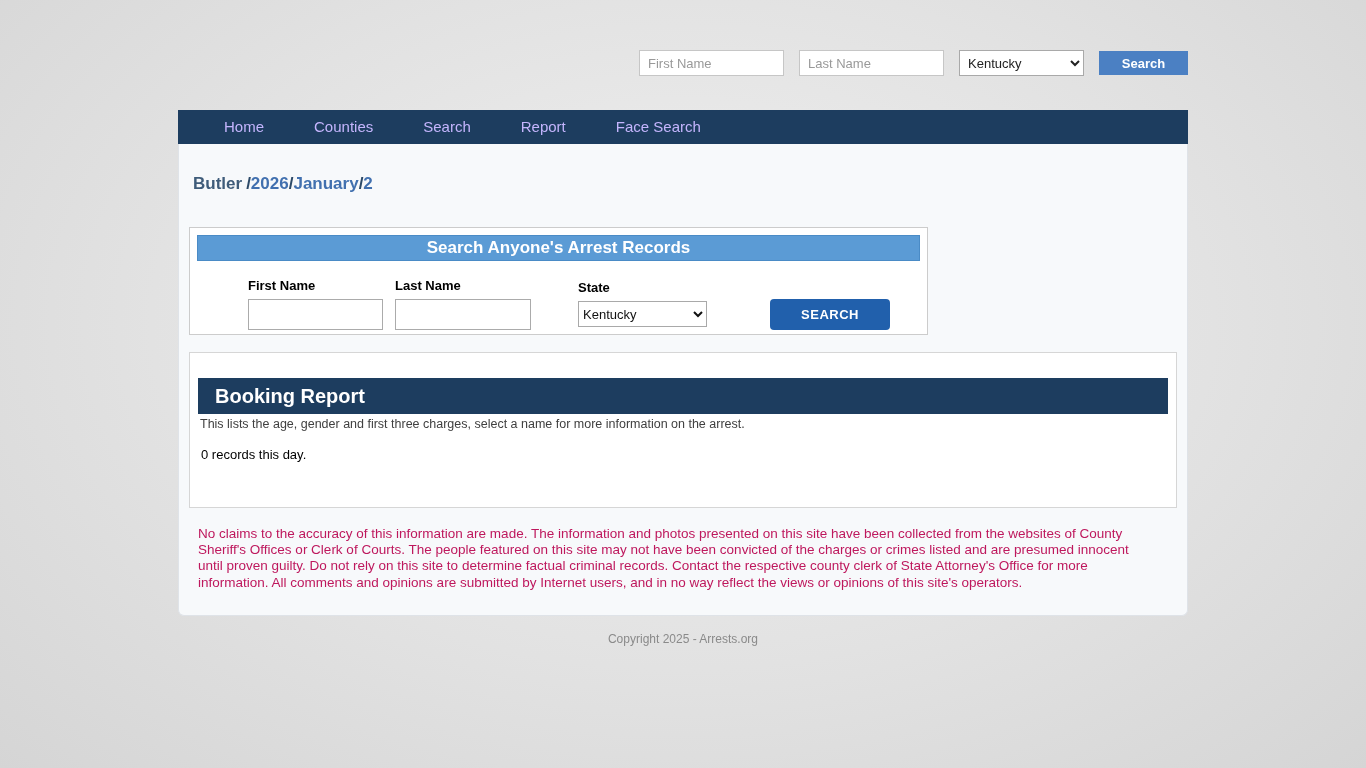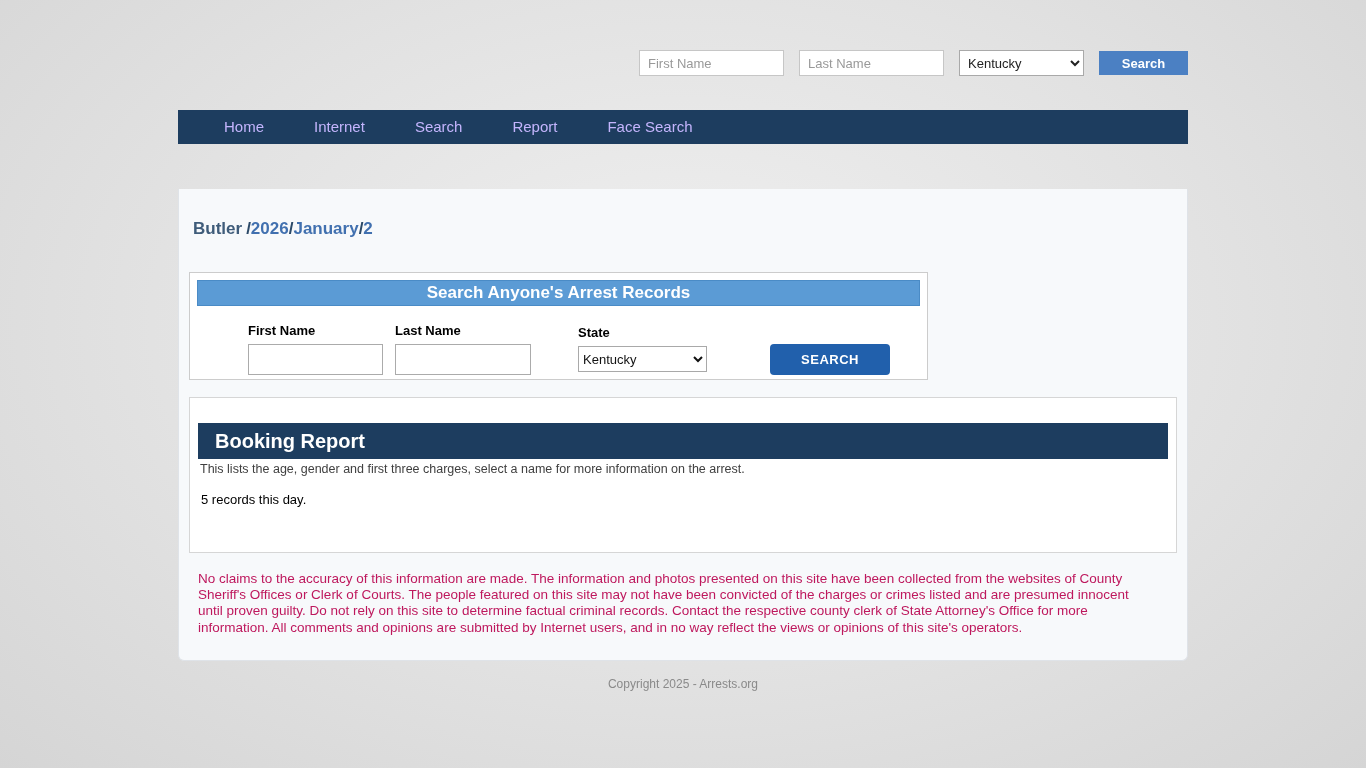"Internet" a { text: Internet -> Counties }
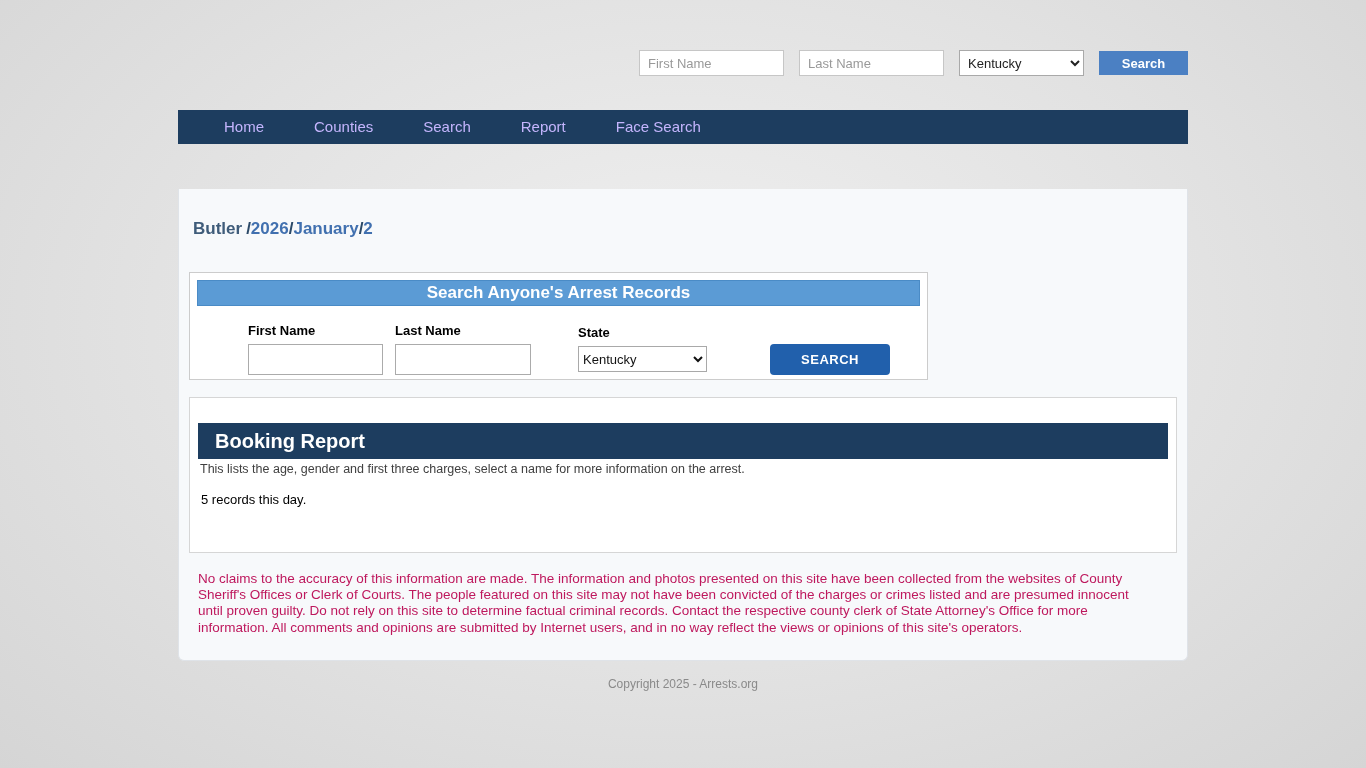"Butler /2026/January/2" .breadcrumb { margin-top: 45px -> none }
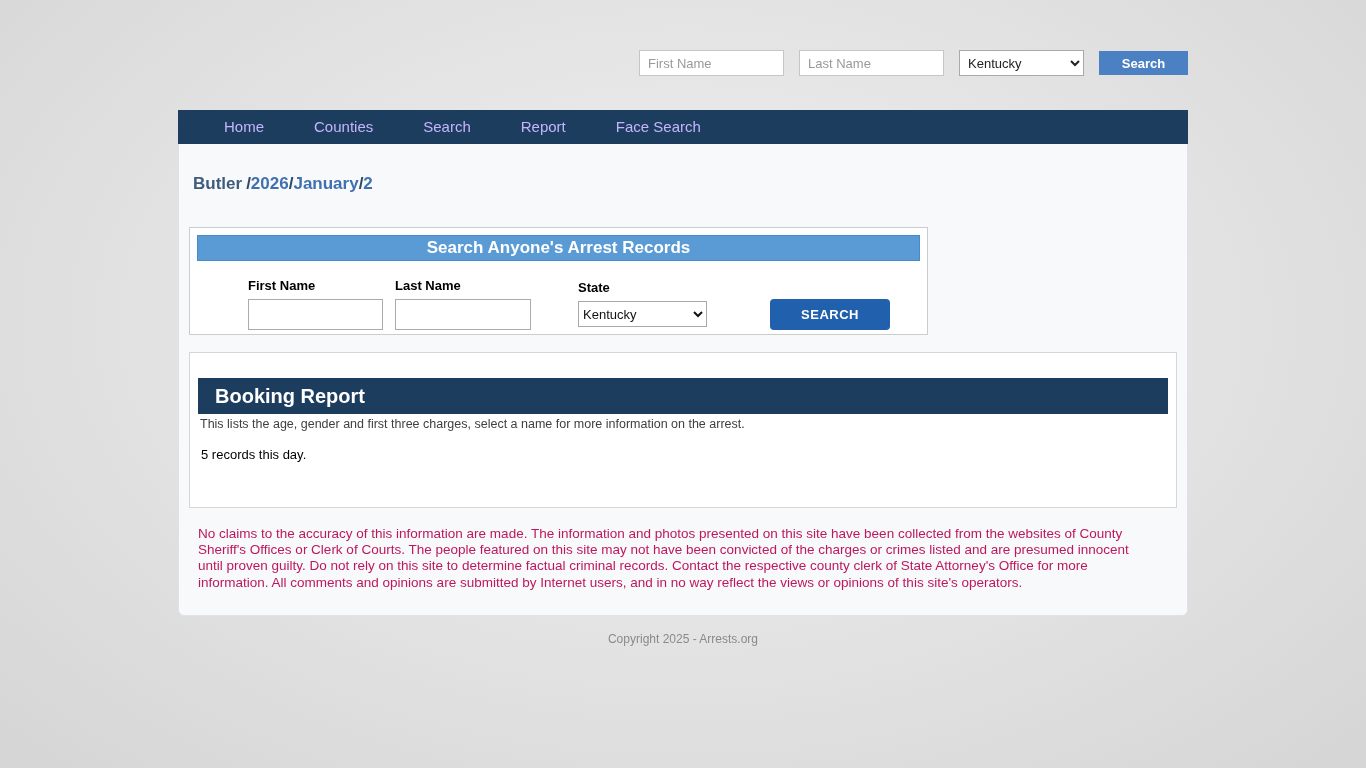"5 records this day." div.booking-records { text: 5 -> 0 }
